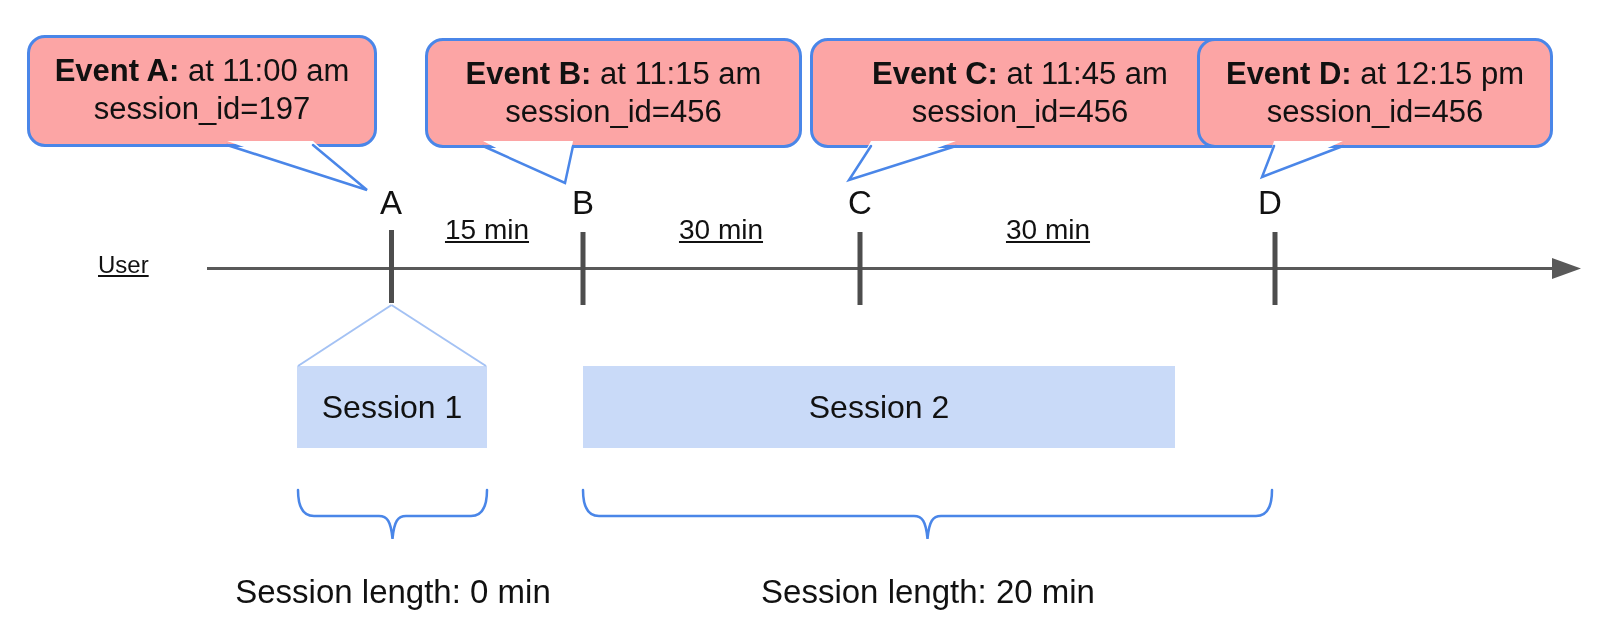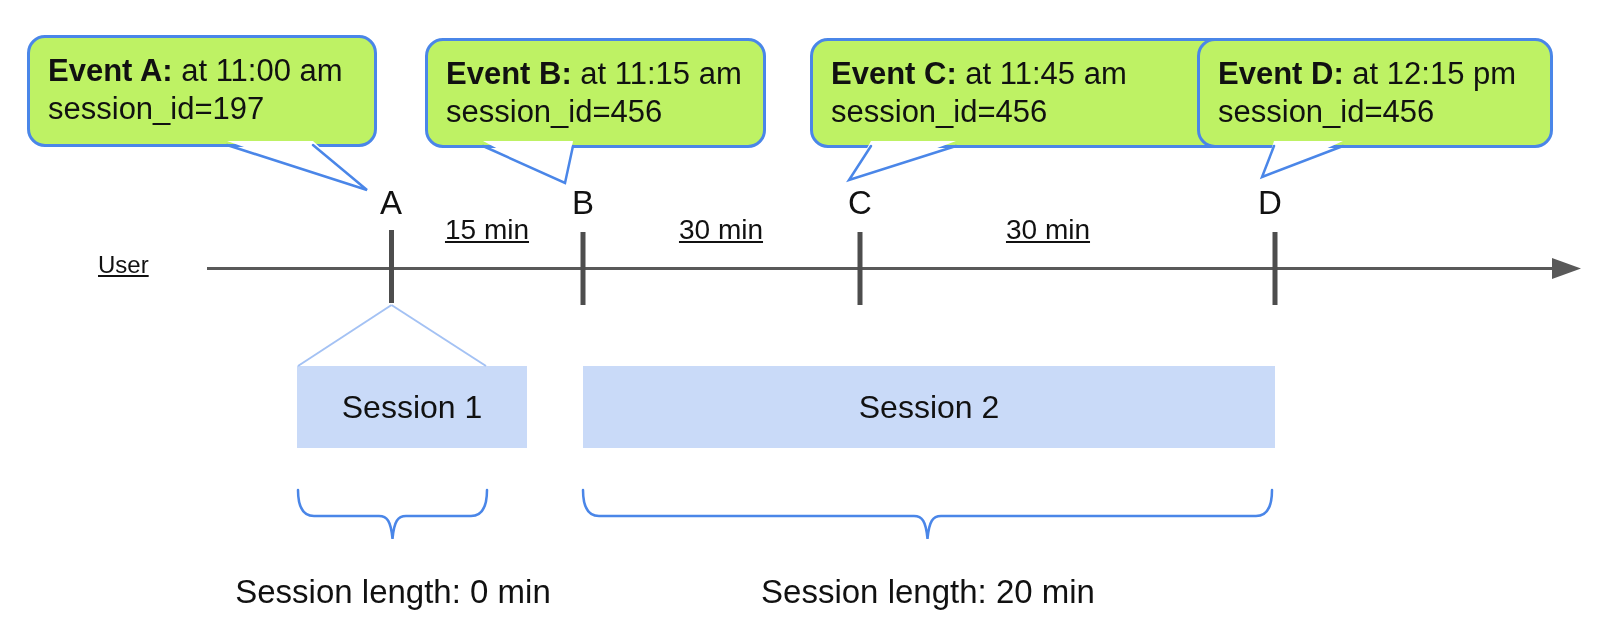"Event A: at 11:00 am" .callout { background: #bef264 -> #fca5a5; text-align: none -> center }
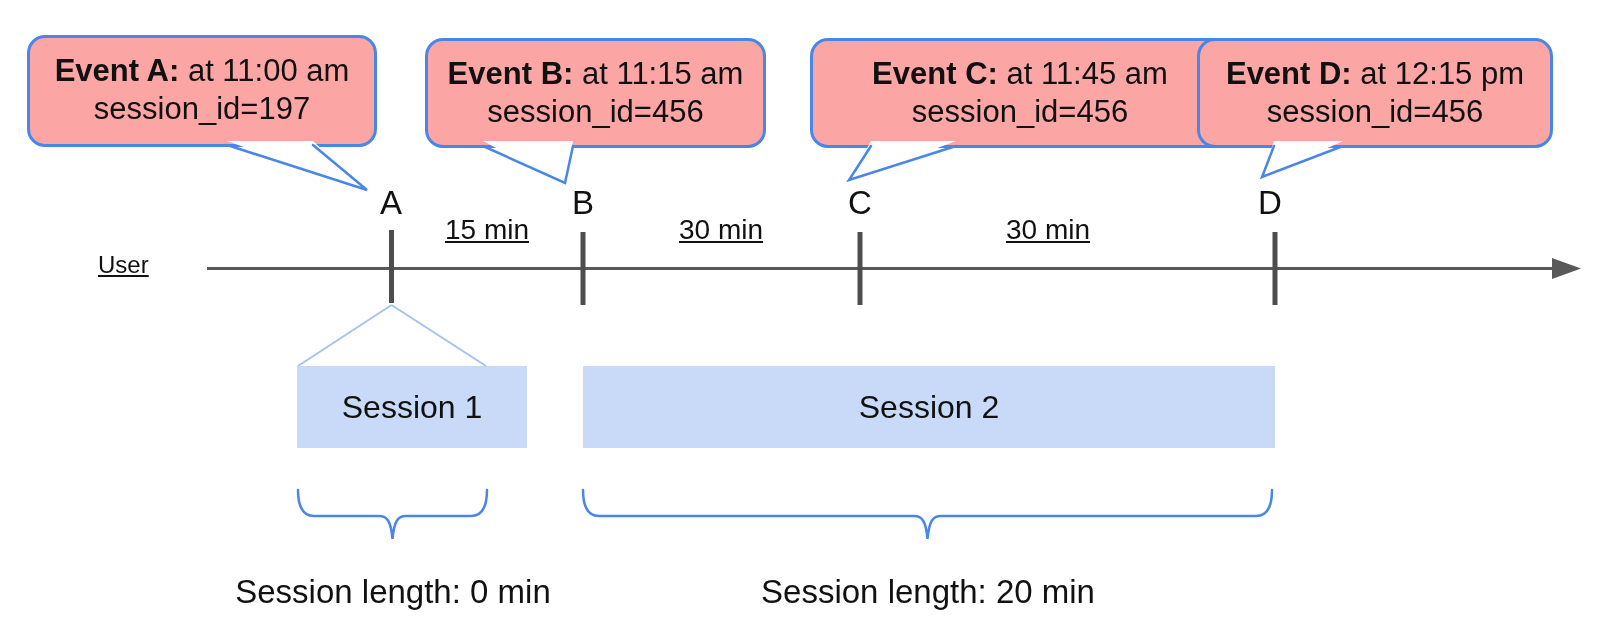"Event B: at 11:15 am" div.callout { width: 341px -> 377px }
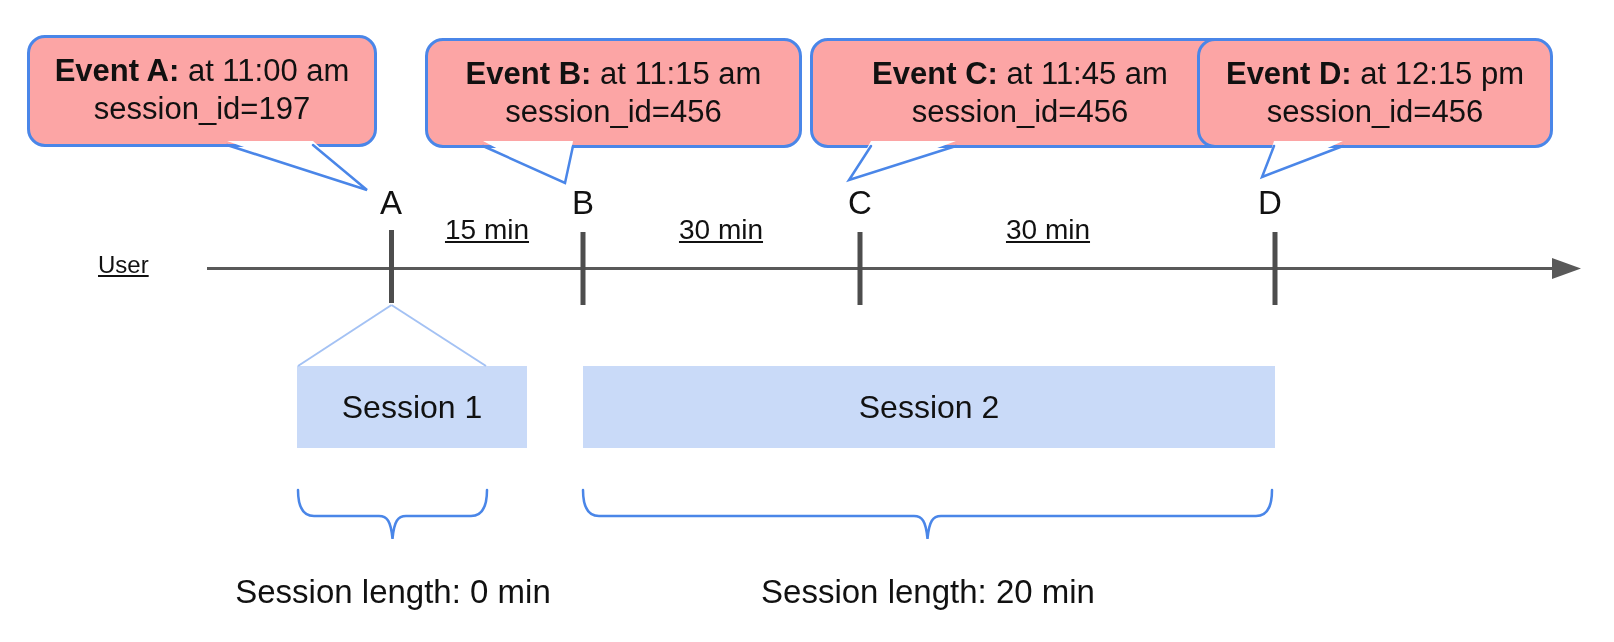"Session 1" div.session-bar { width: 230px -> 190px }
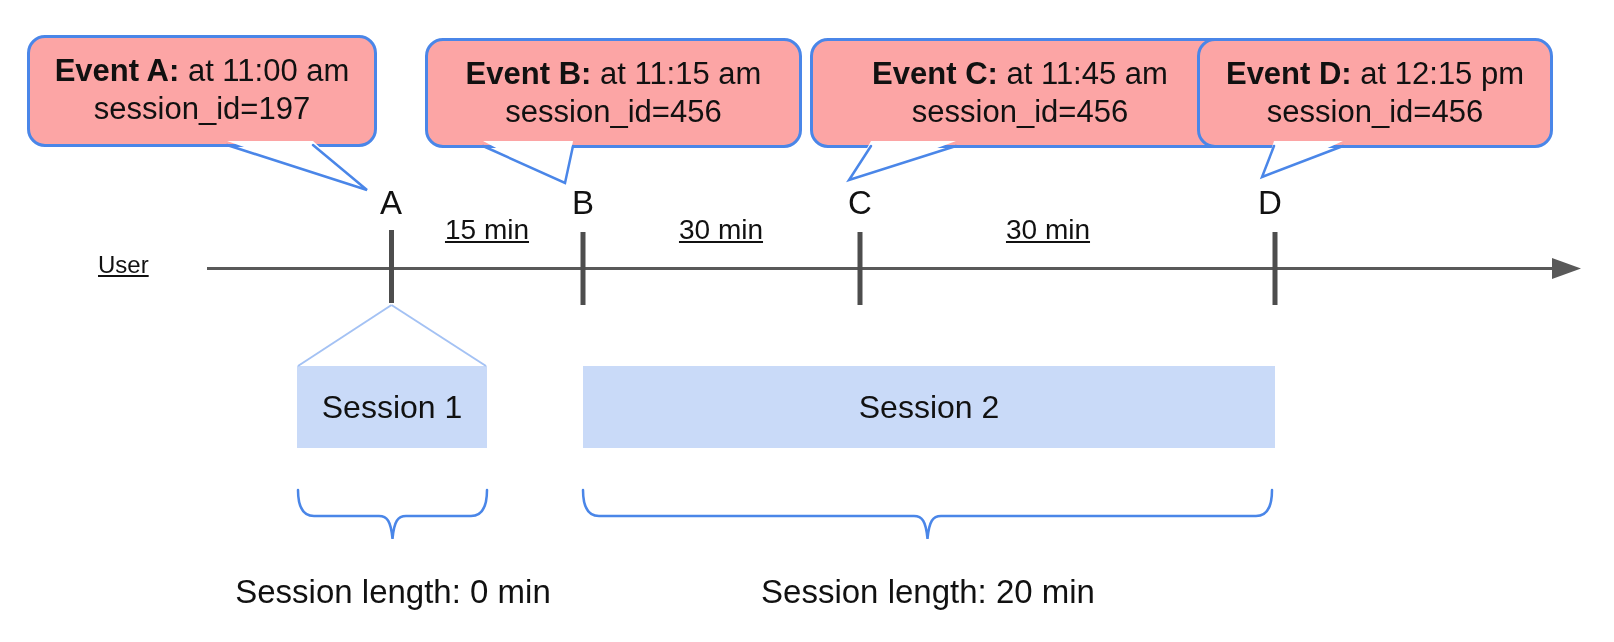"Session 2" div.session-bar { width: 692px -> 592px }
